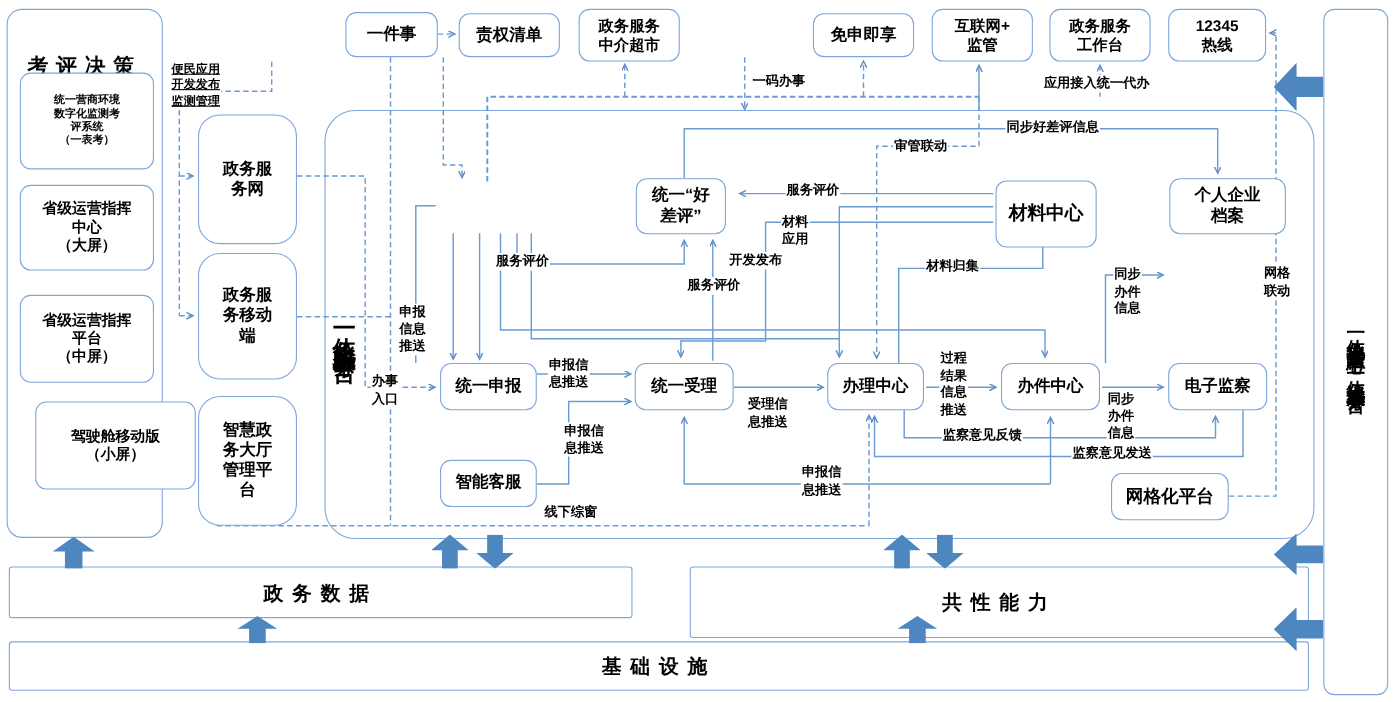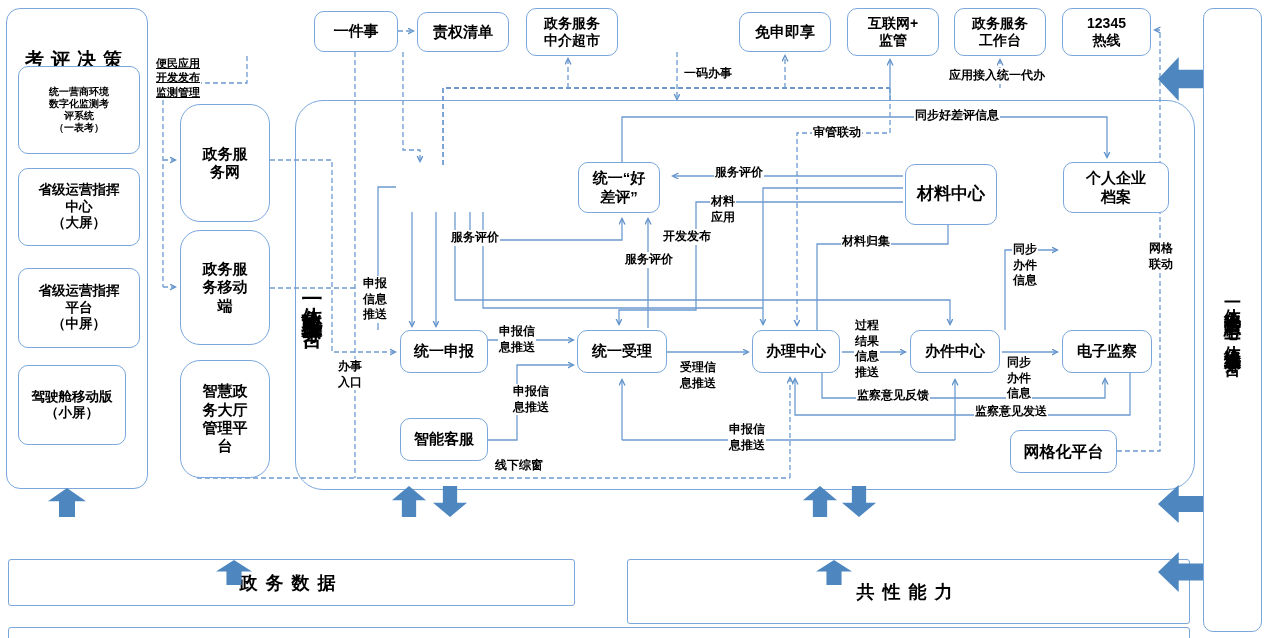"办事" div.el { margin-top: 20px -> none }
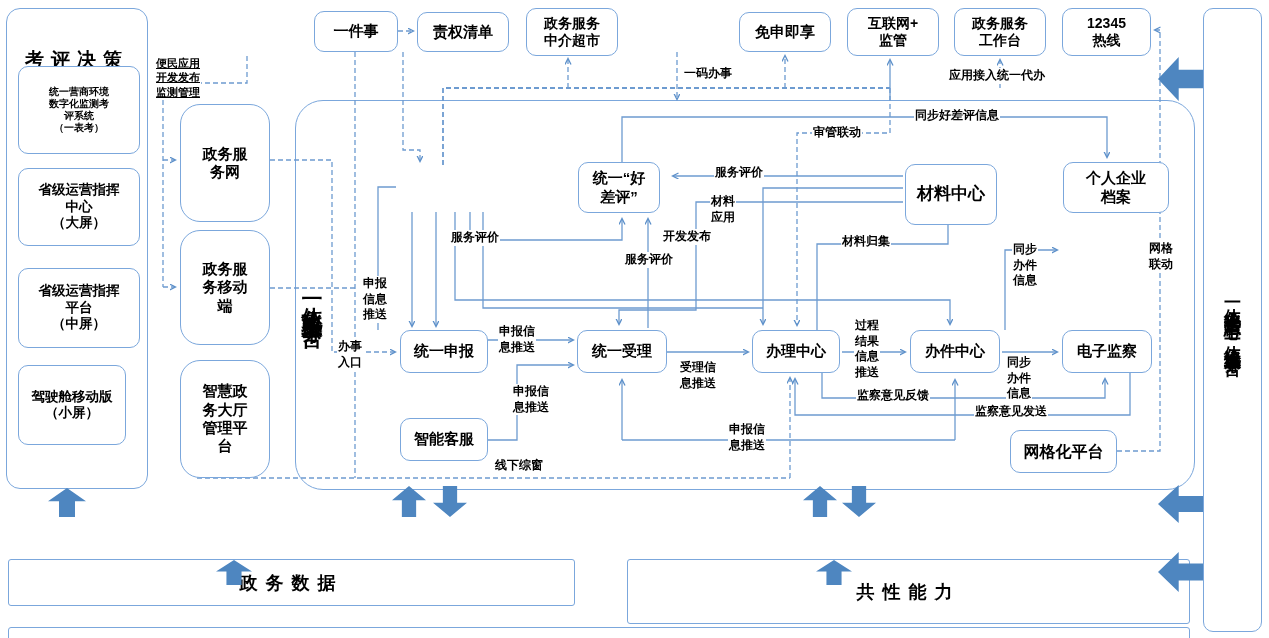"驾驶舱移动版" div.node { left: 18px -> 32px; width: 108px -> 146px }
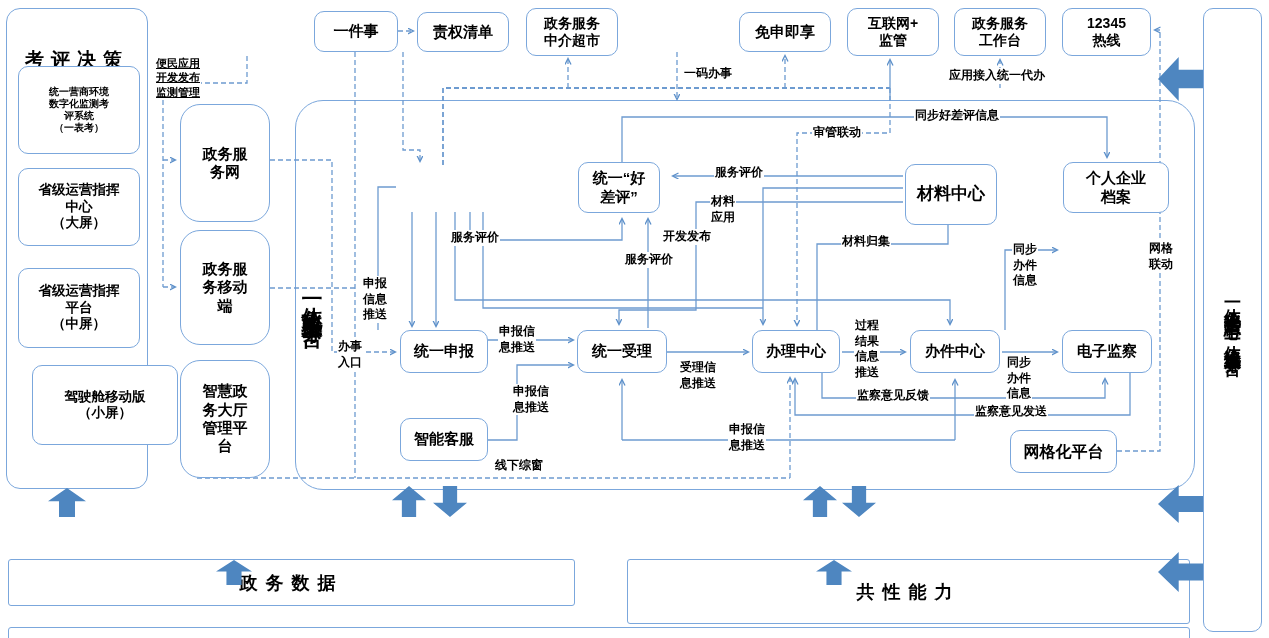"政务数据" .bar { margin-top: 44px -> none }
